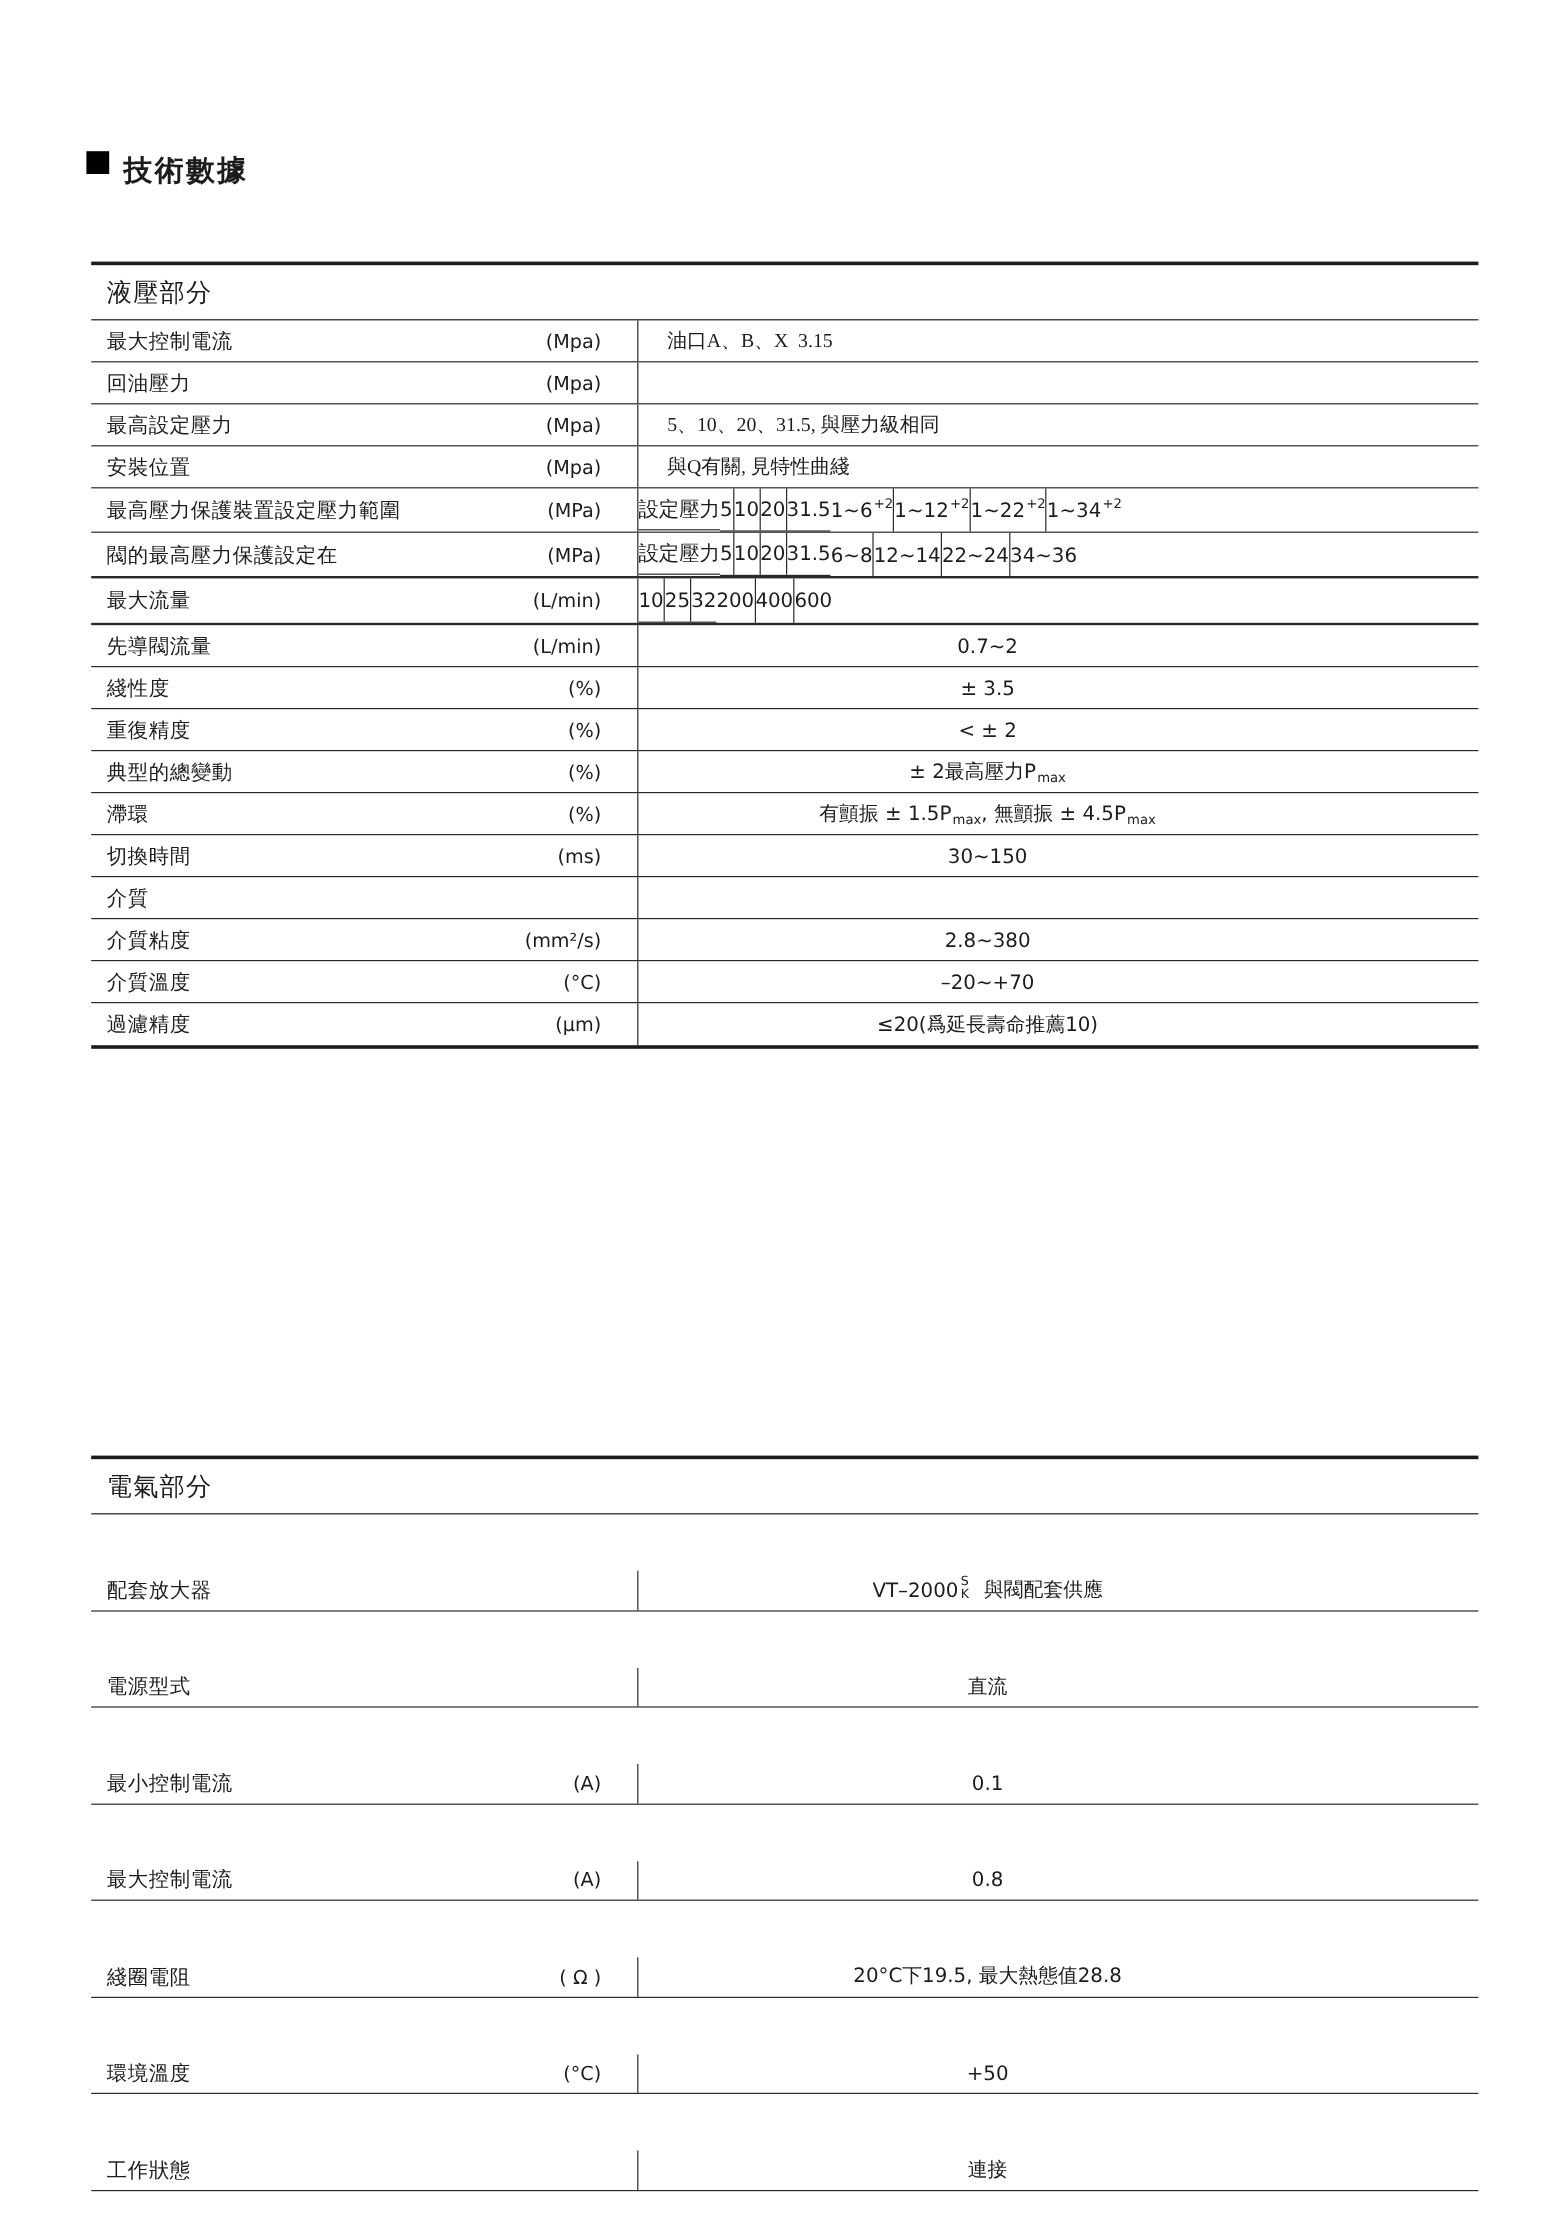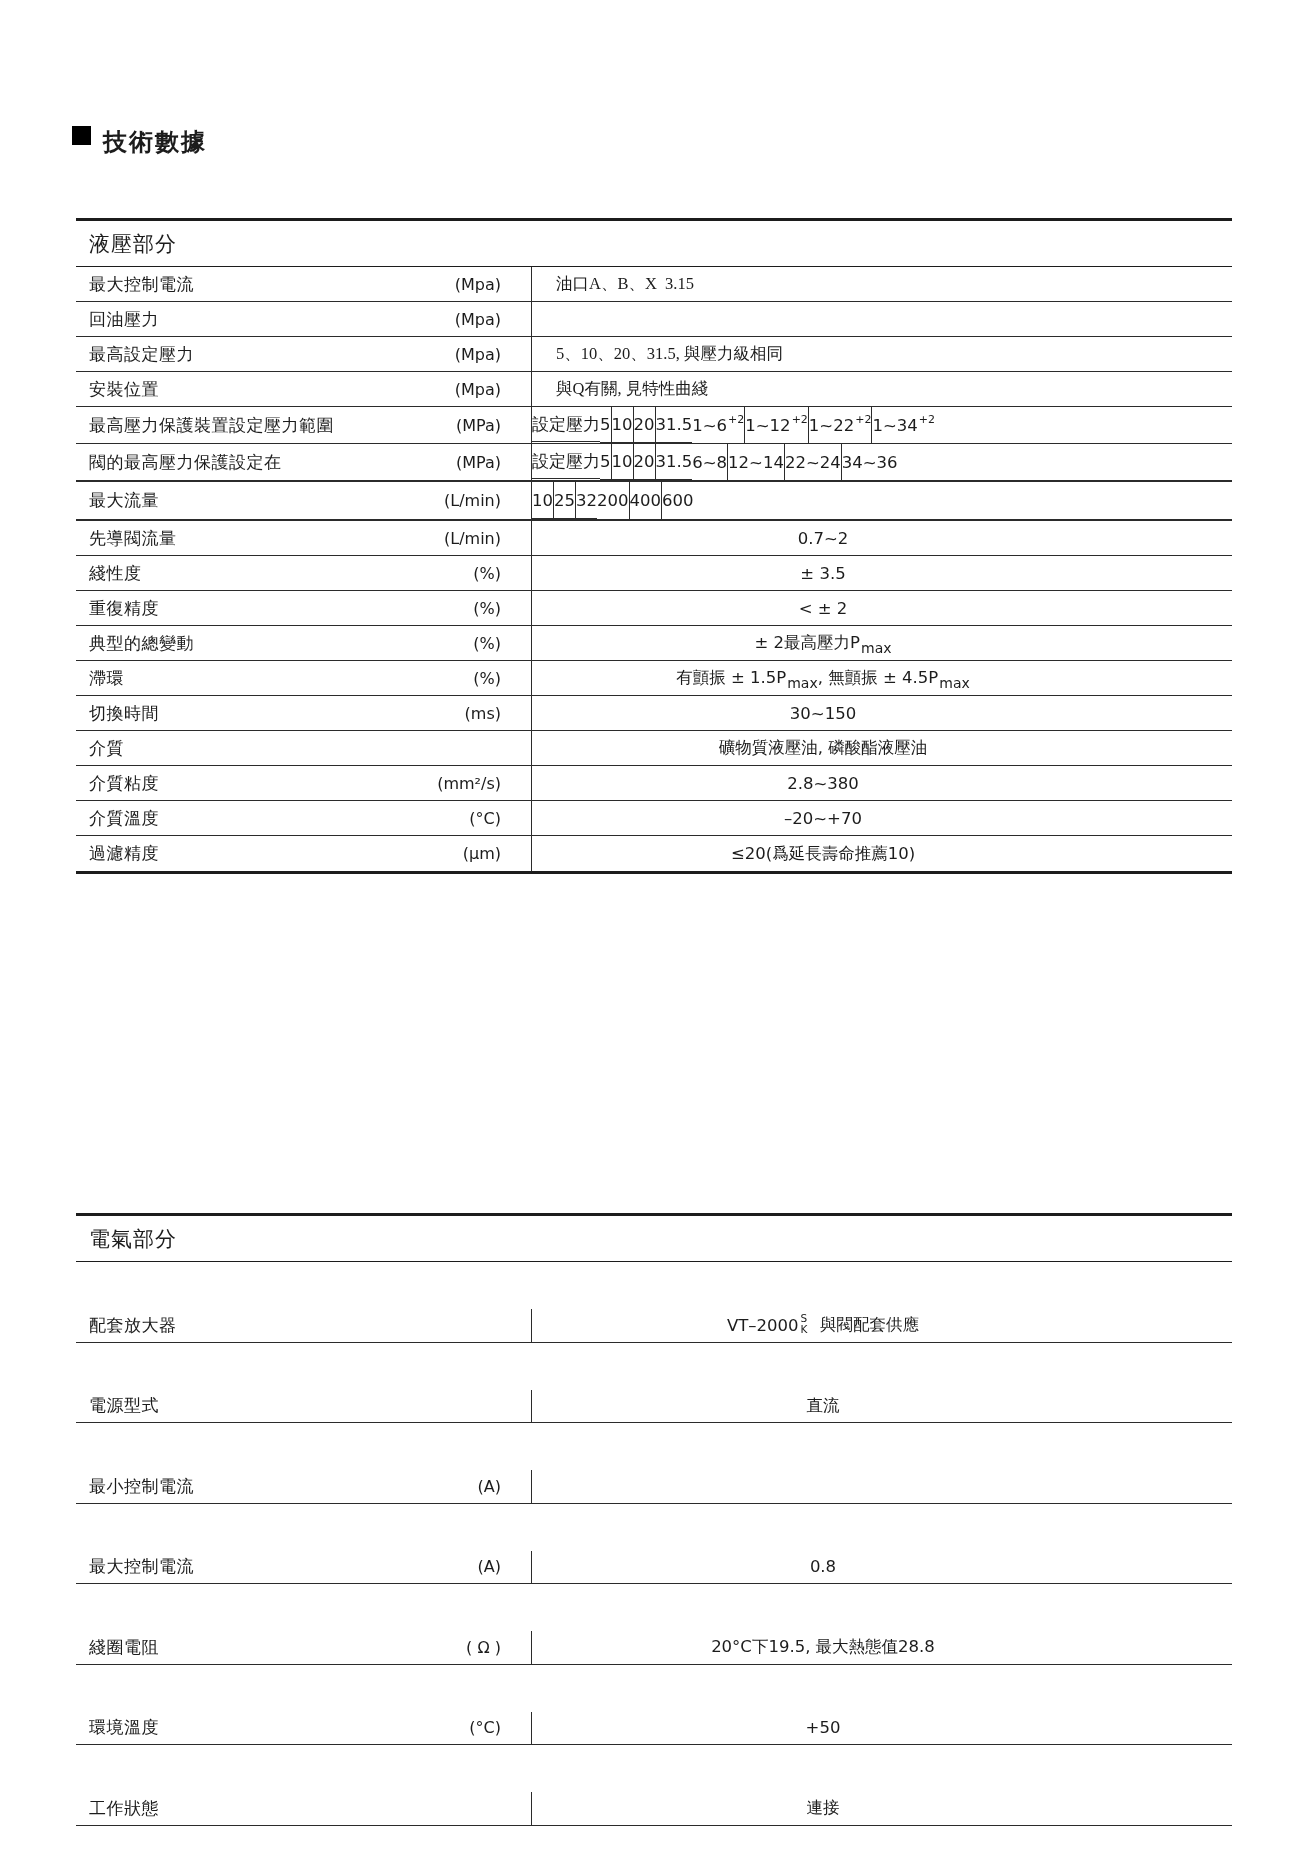"max" .sub { font-size: 14px -> 11px }
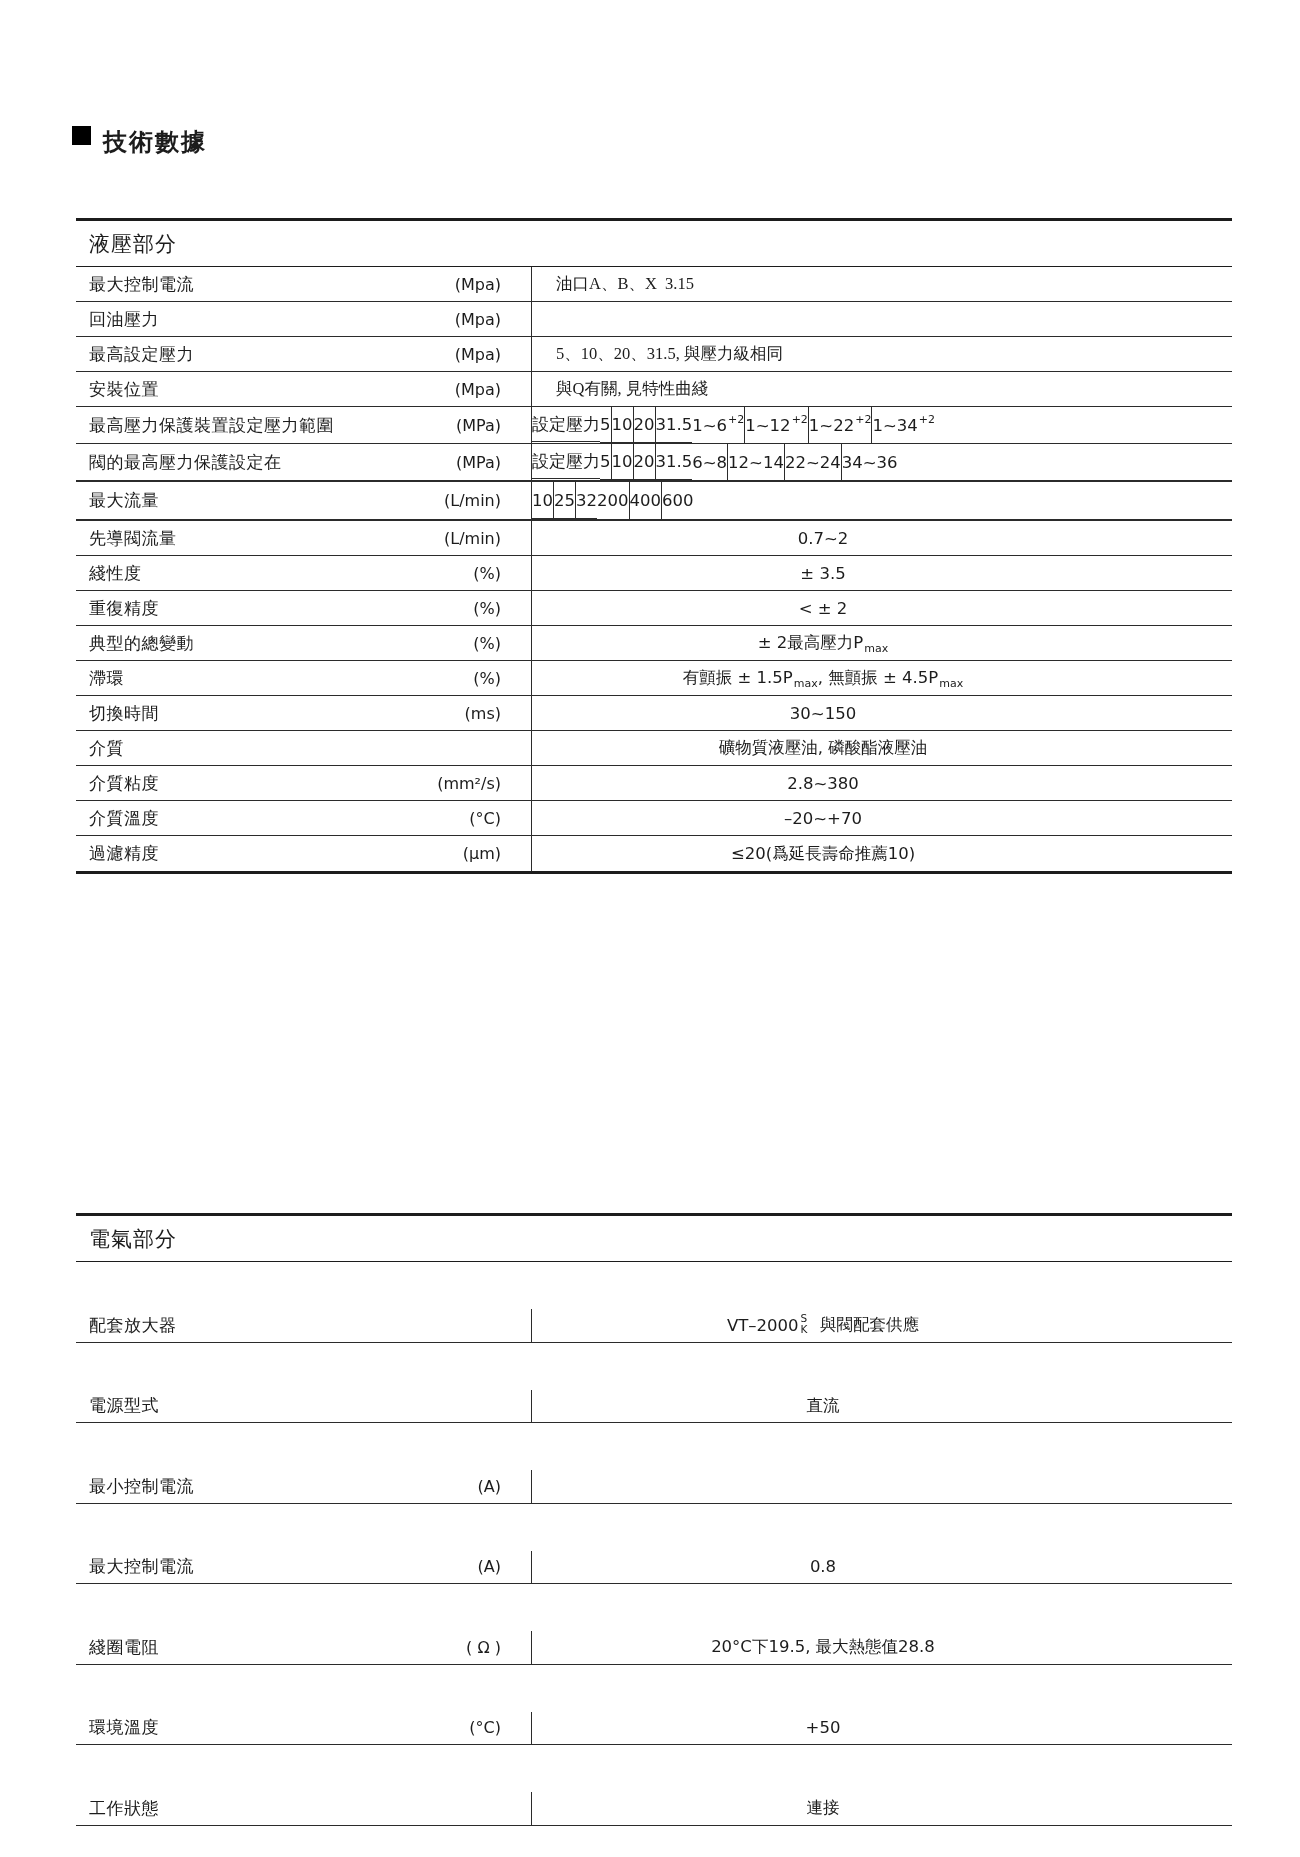"礦物質液壓油, 磷酸酯液壓油" div.valcell { html: <div> <span>礦物質液壓油, 磷酸酯液壓油</span> </div> -> none }
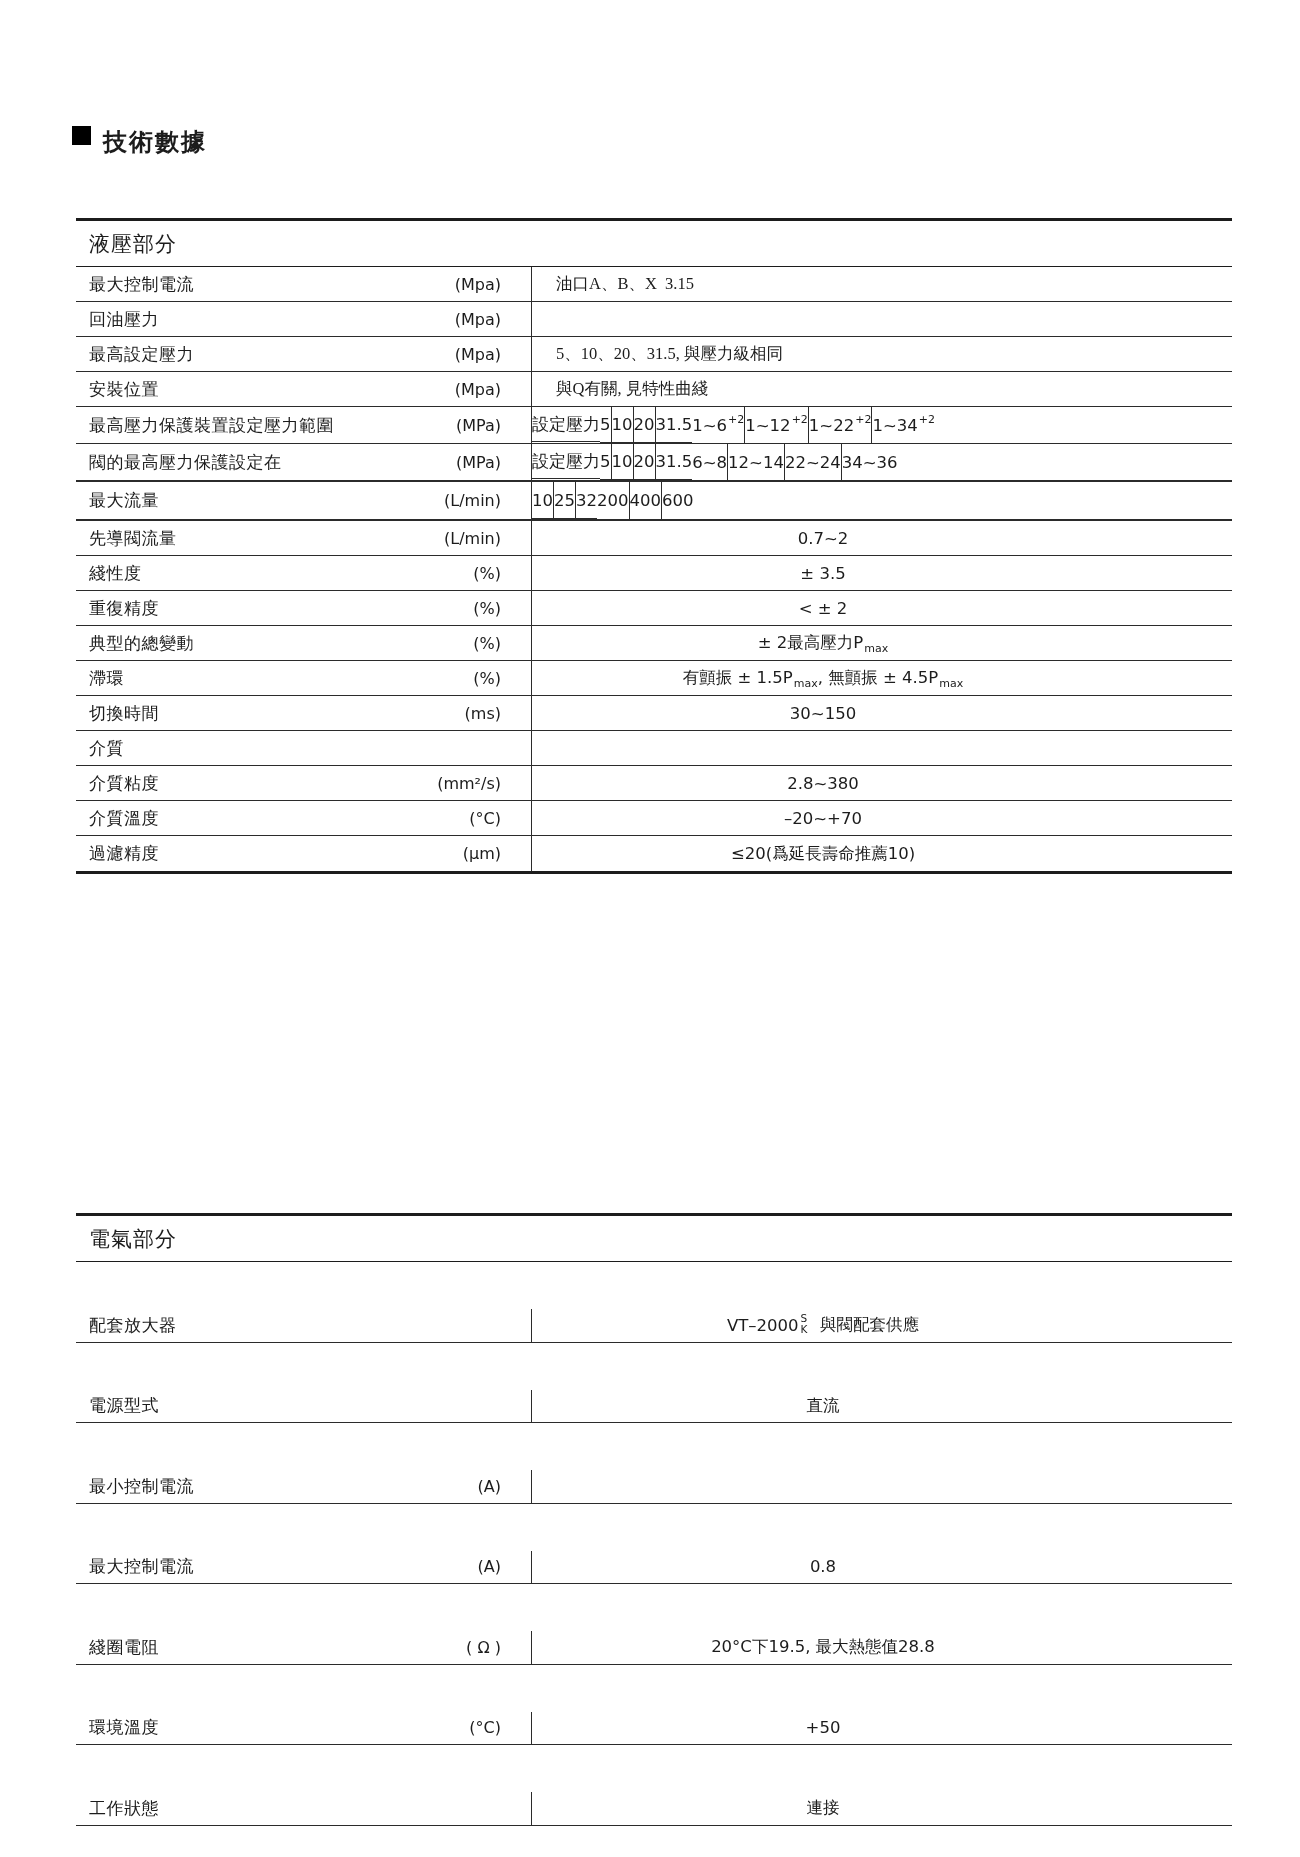"0.1" div.valcell { html: none -> <div> <span>0.1</span> </div> }
